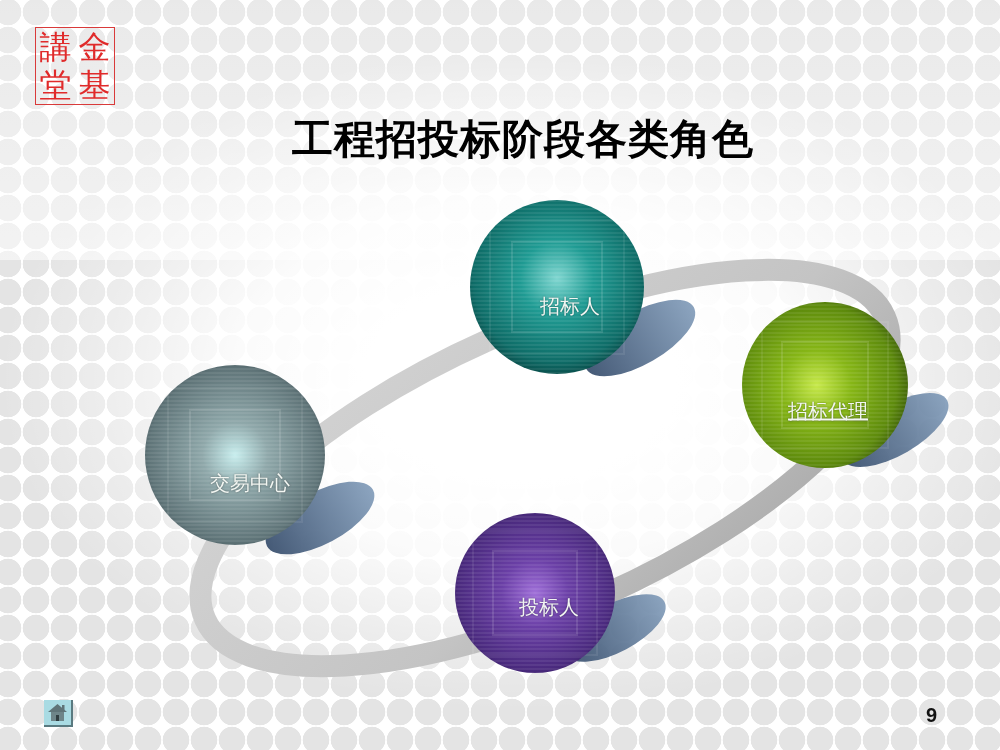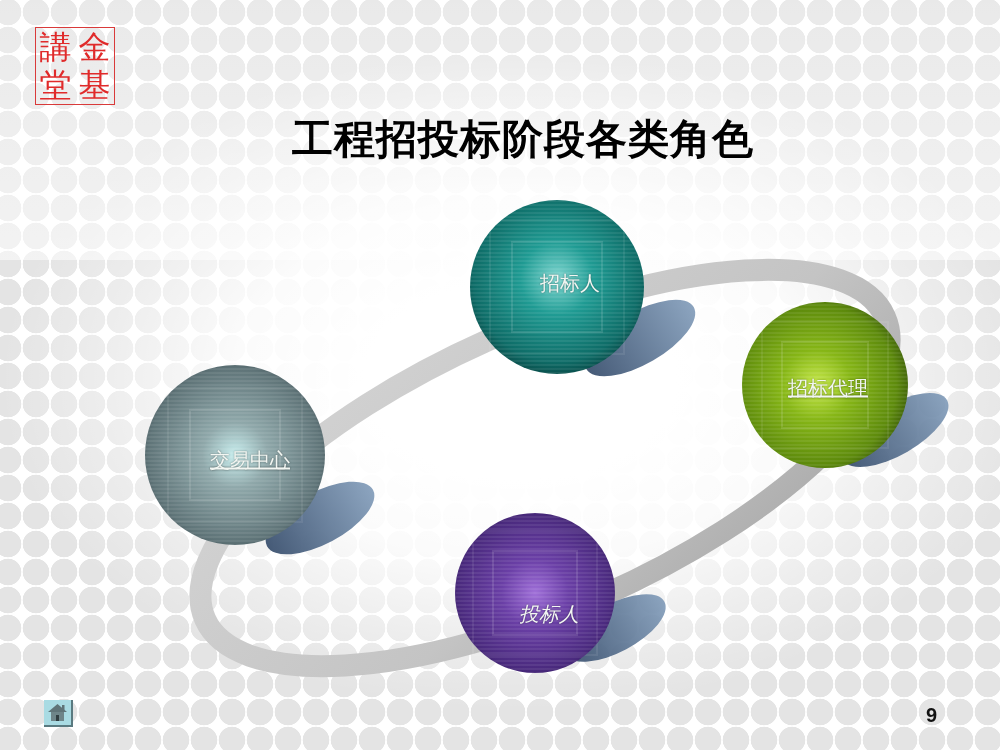"招标人" .sphere-label { margin-top: none -> 23px }
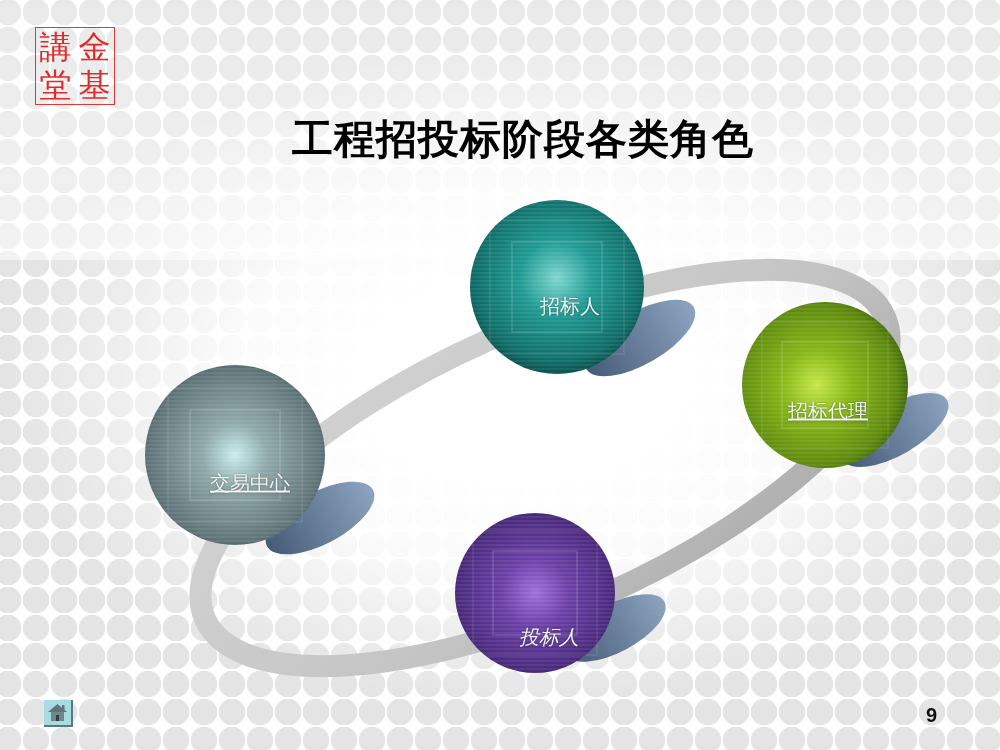"交易中心" div.sphere-label { text-decoration: underline -> none }
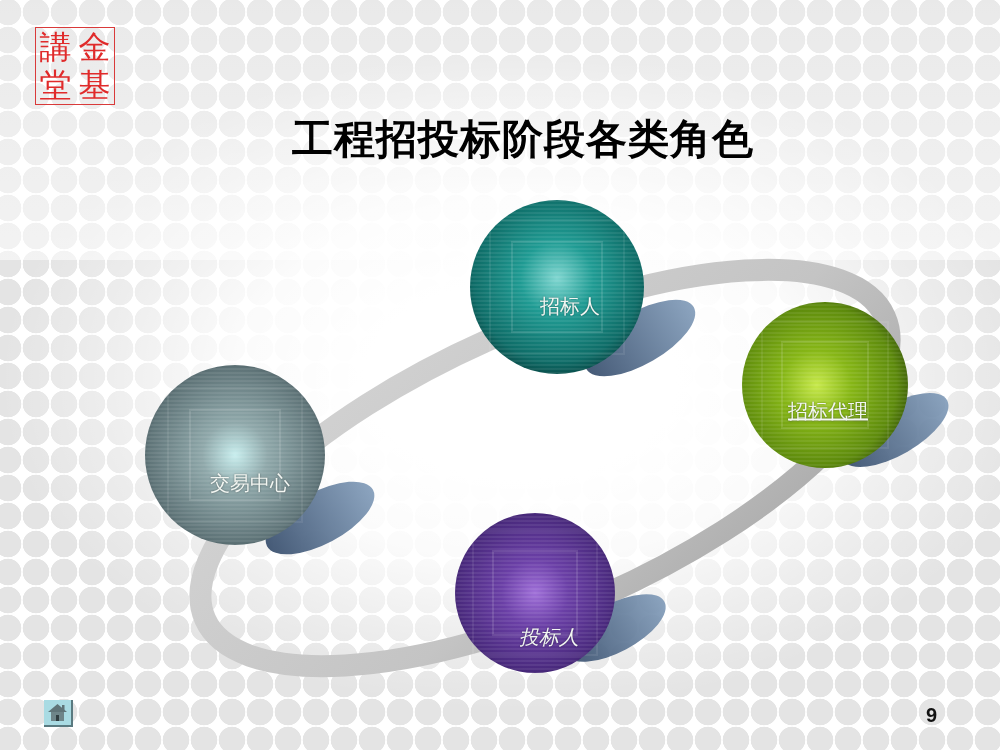"投标人" div.sphere-label { font-style: italic -> none; top: 614px -> 584px }
